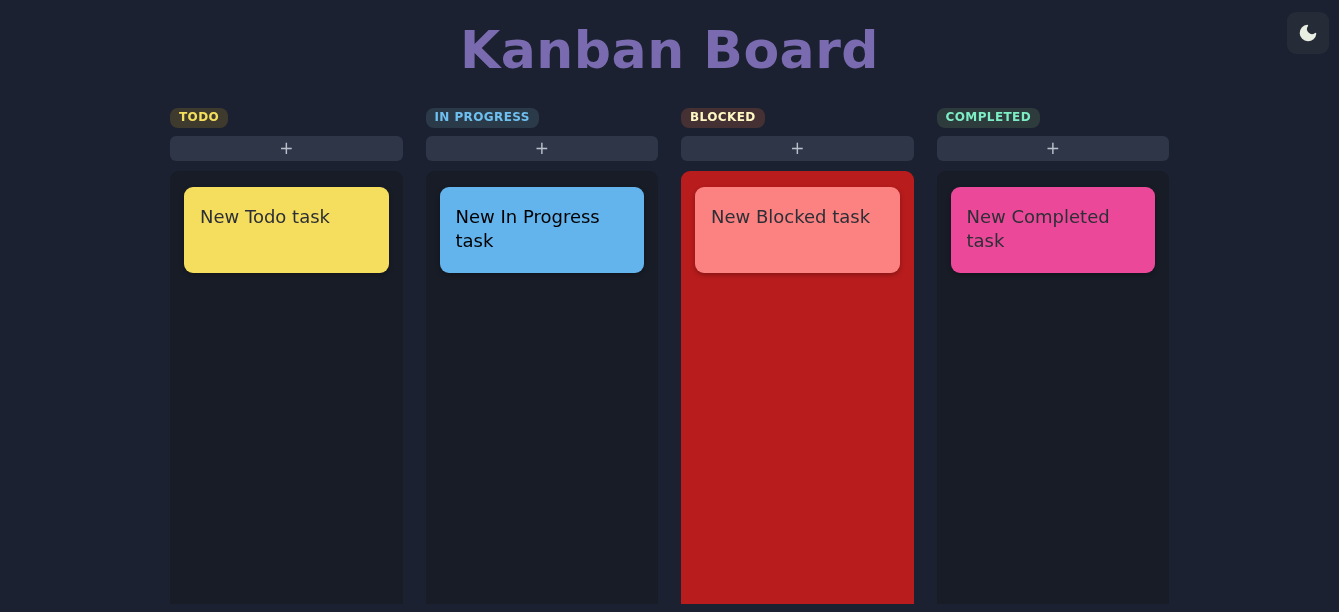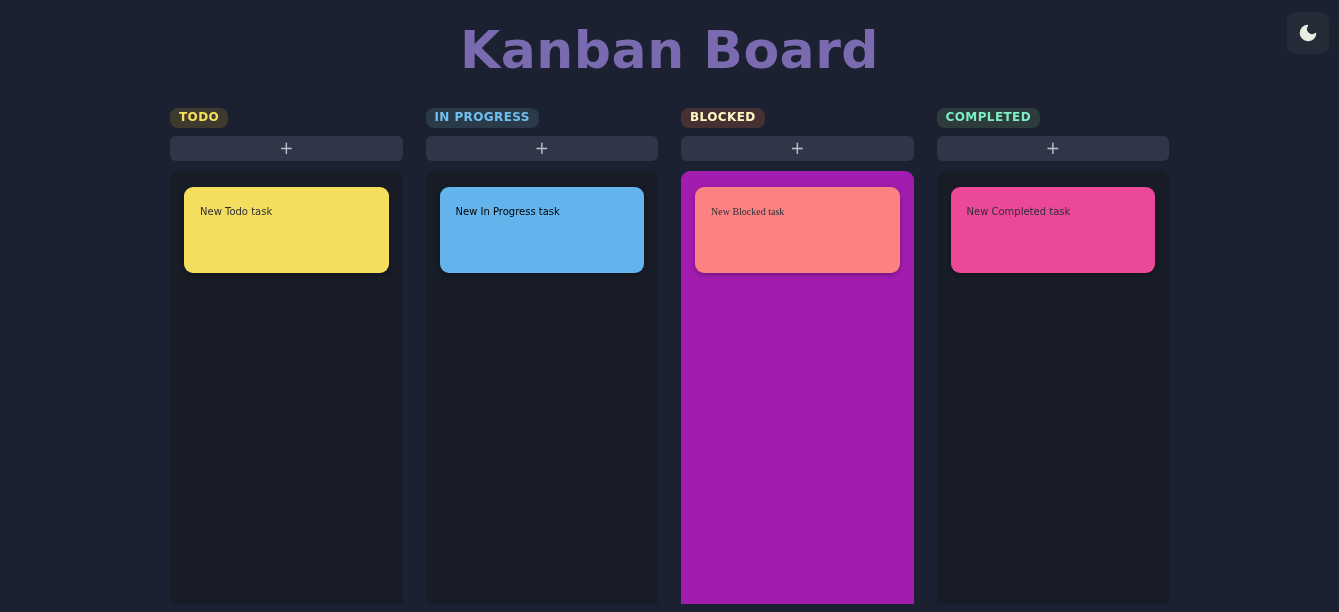"New Todo task" .task-card { font-size: 10px -> 18px }
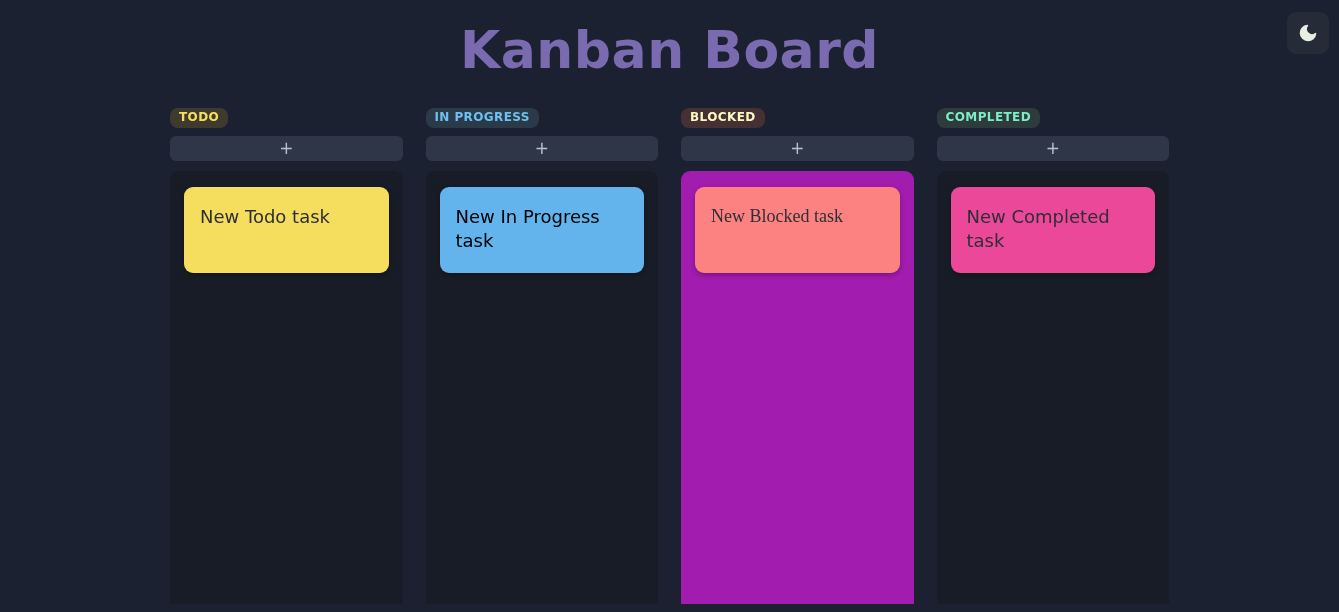"New Blocked task" div.column-body { background: #a21caf -> #b91c1c; font-family: Liberation Serif, serif -> none }
